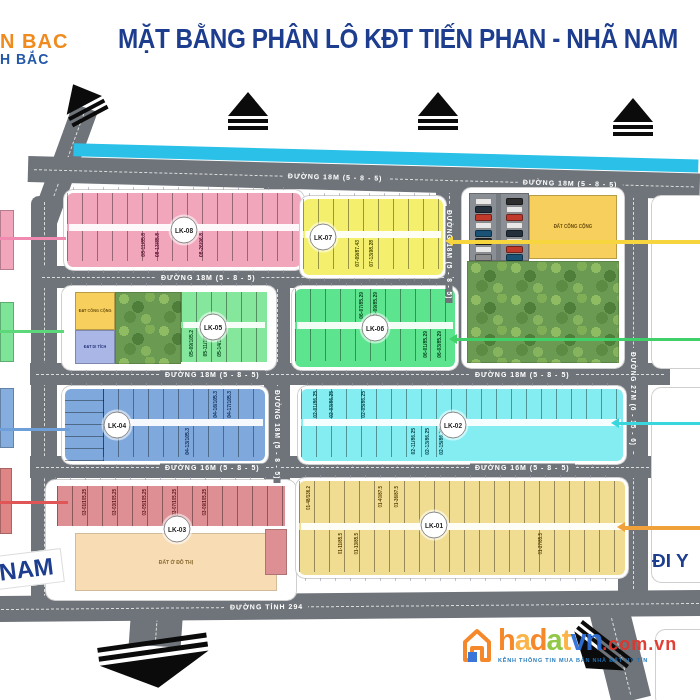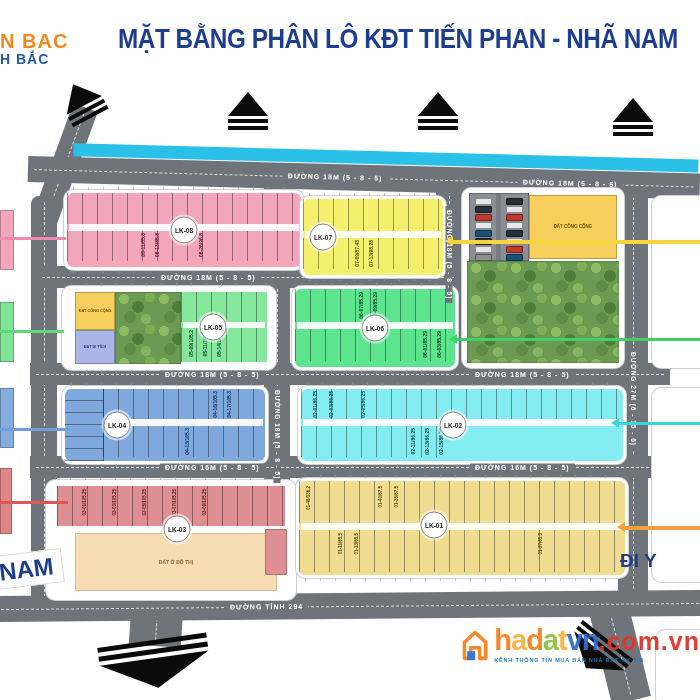"ĐI Y" div.dir-label { left: 620px -> 652px }
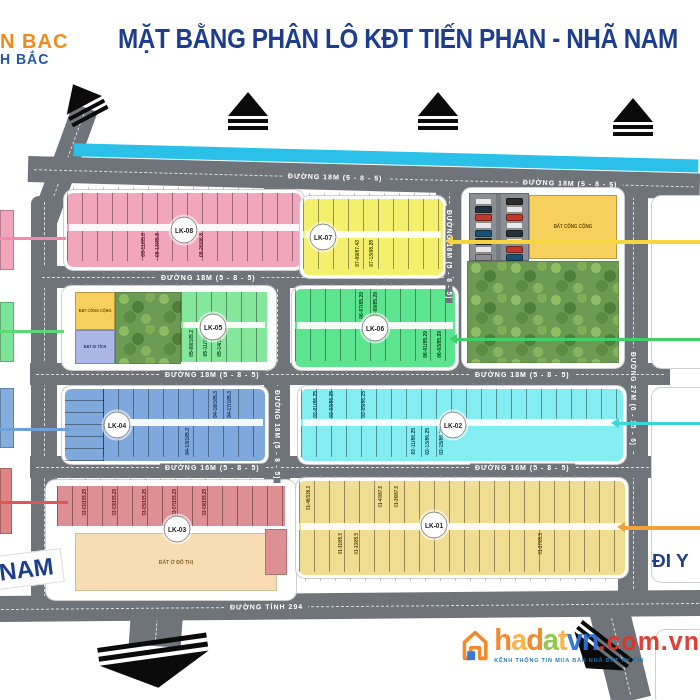".com.vn" #wm-line .dom { font-size: 25px -> 18px }
